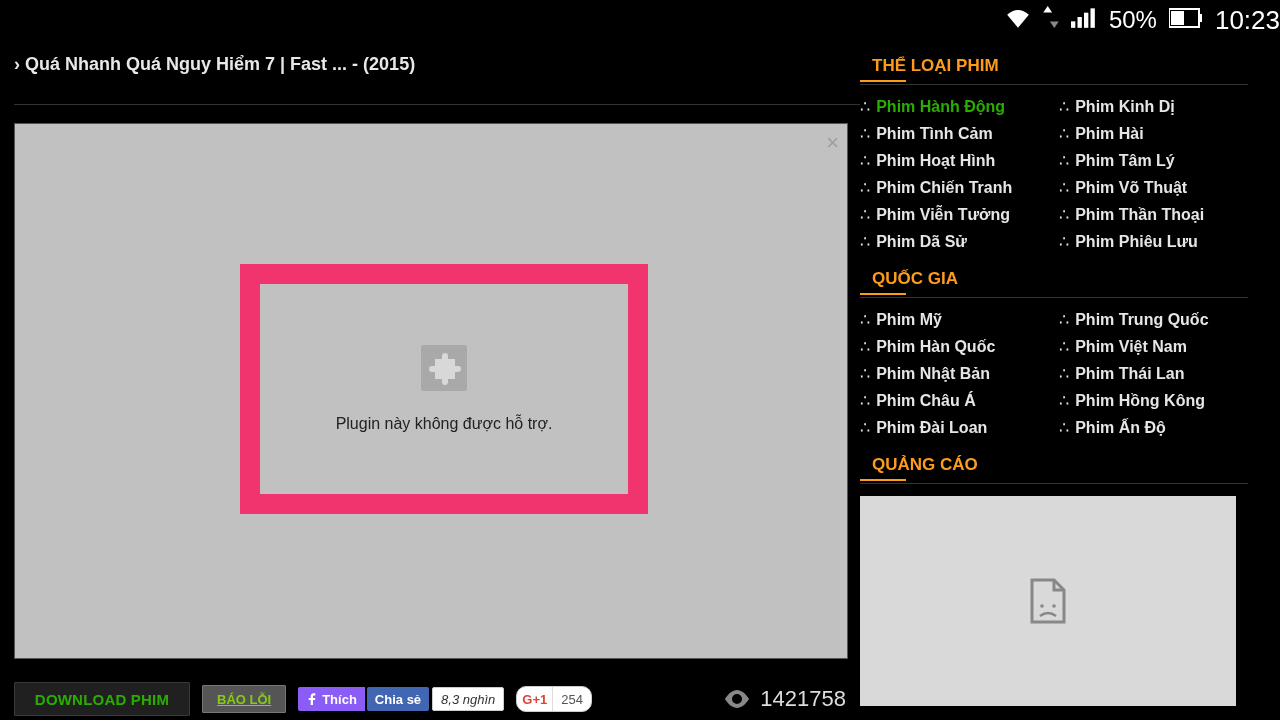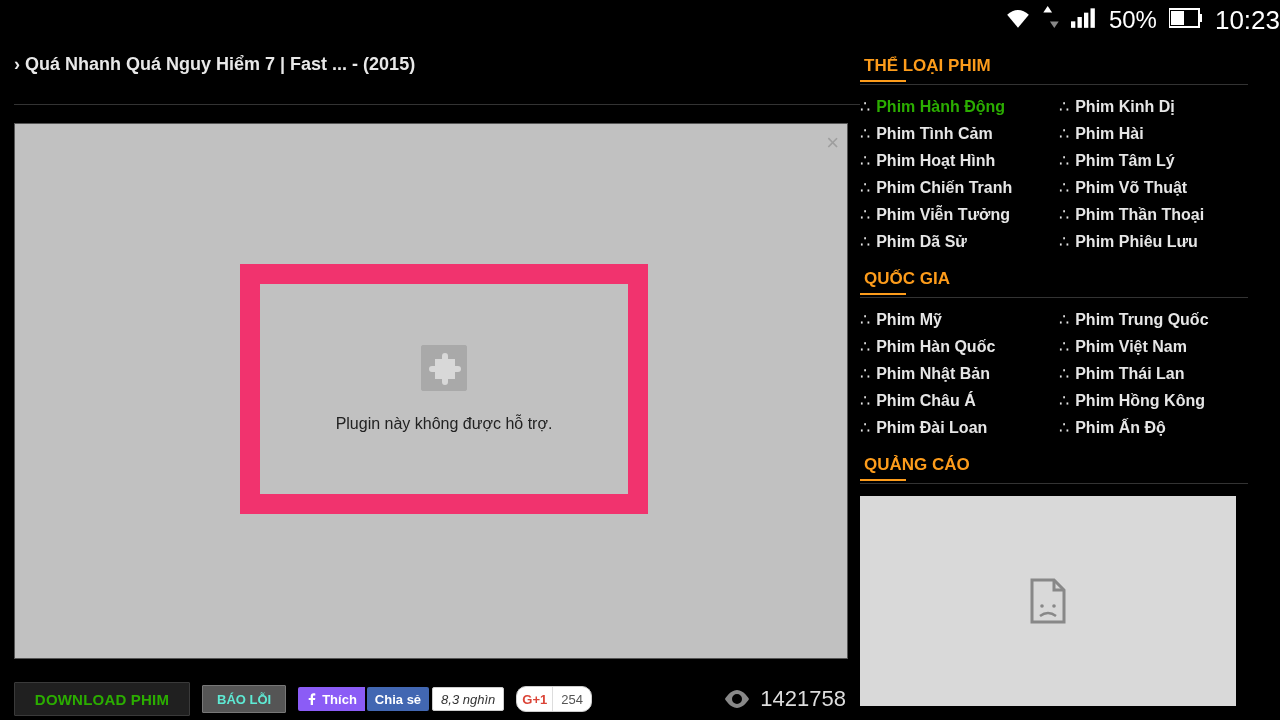"THỂ LOẠI PHIM" .side-head { margin: 6px 0 4px 4px -> 6px 0 4px 12px }
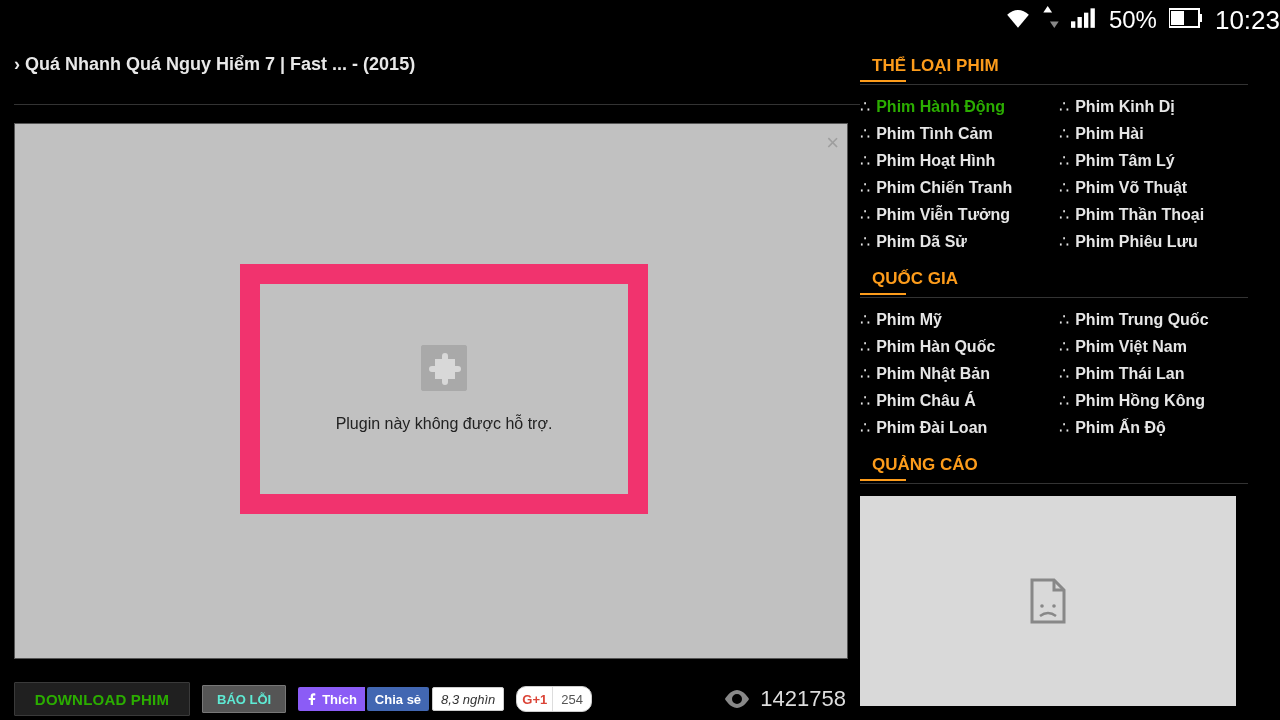"BÁO LỖI" .btn-gray { color: #5eead4 -> #84cc16; text-decoration: none -> underline }
